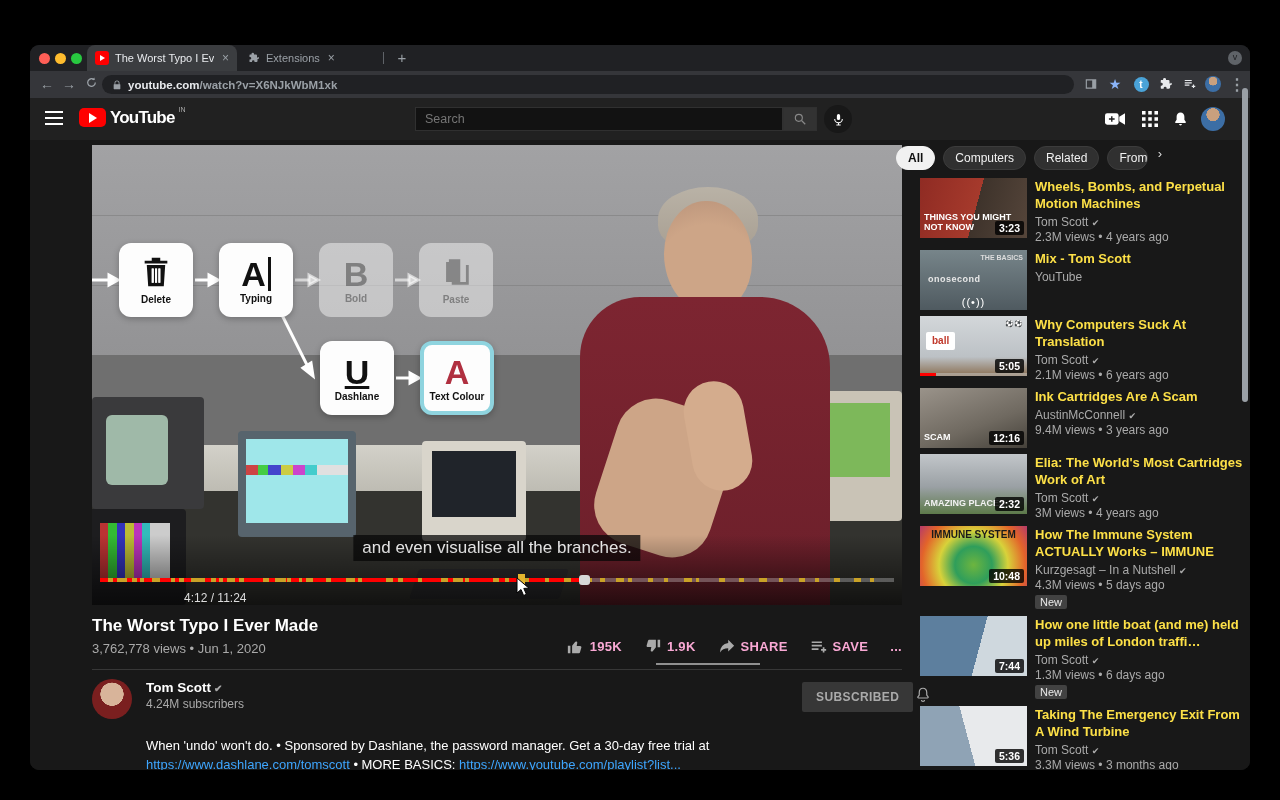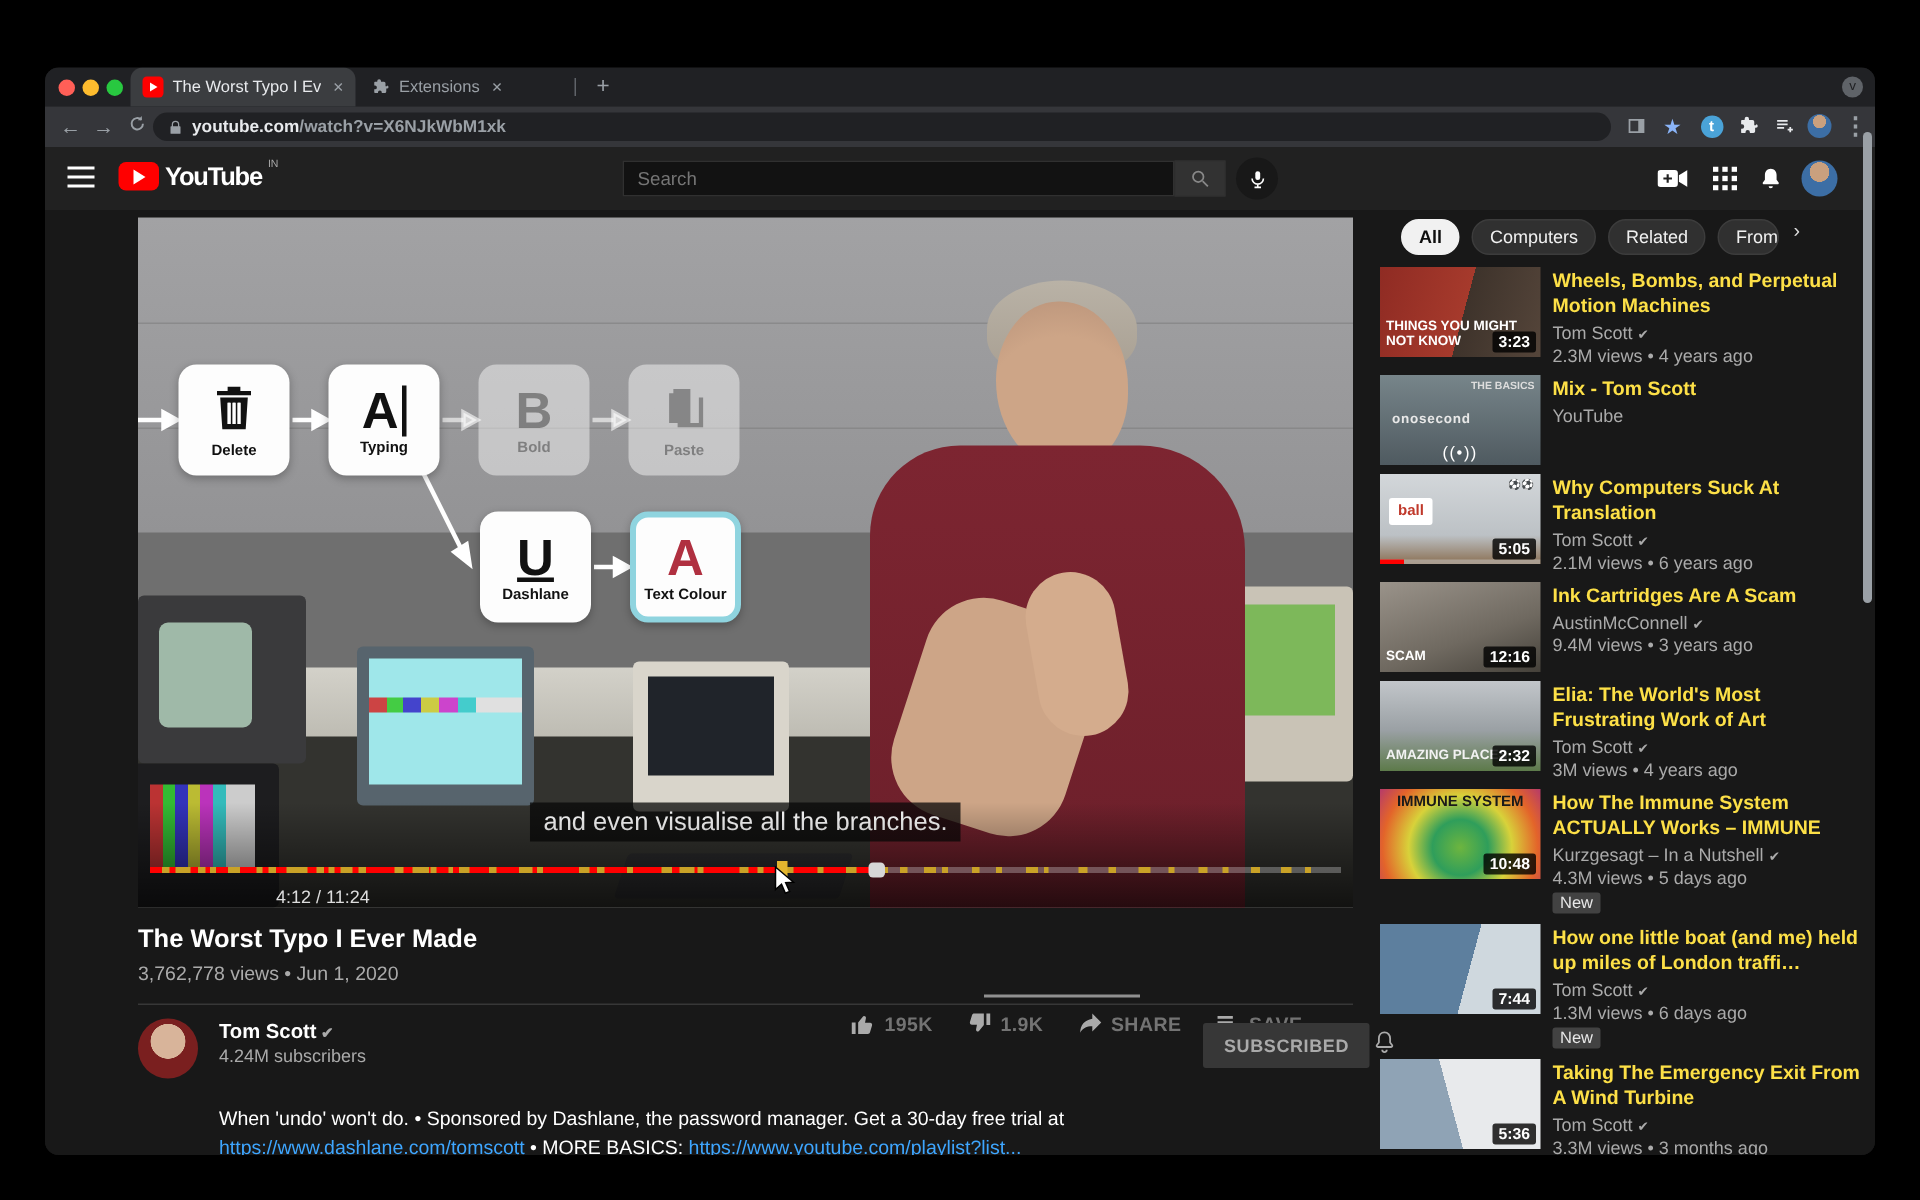"All" #chips-row { left: 904px -> 866px }
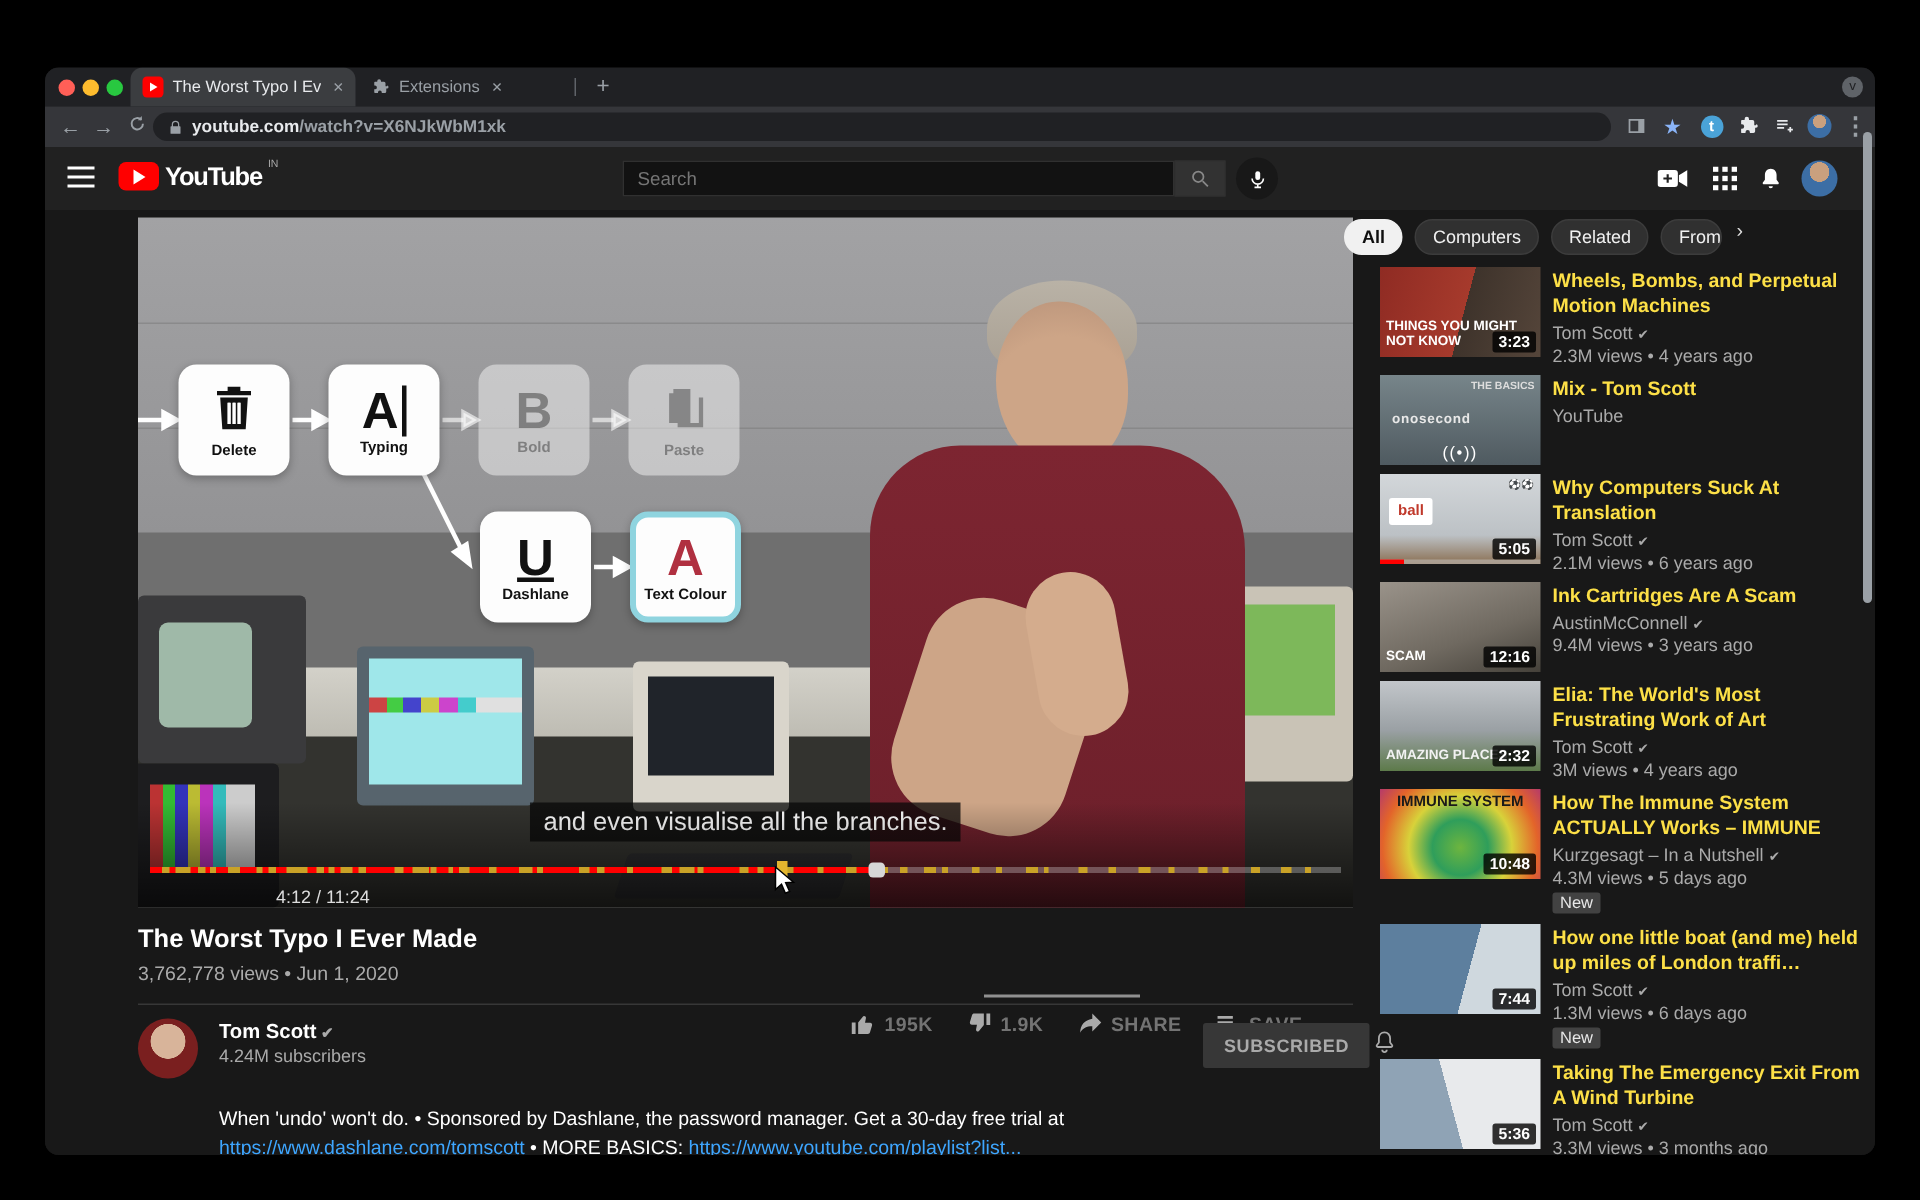"Elia: The World's Most Frustrating" div.vtitle { text: Frustrating -> Cartridges }
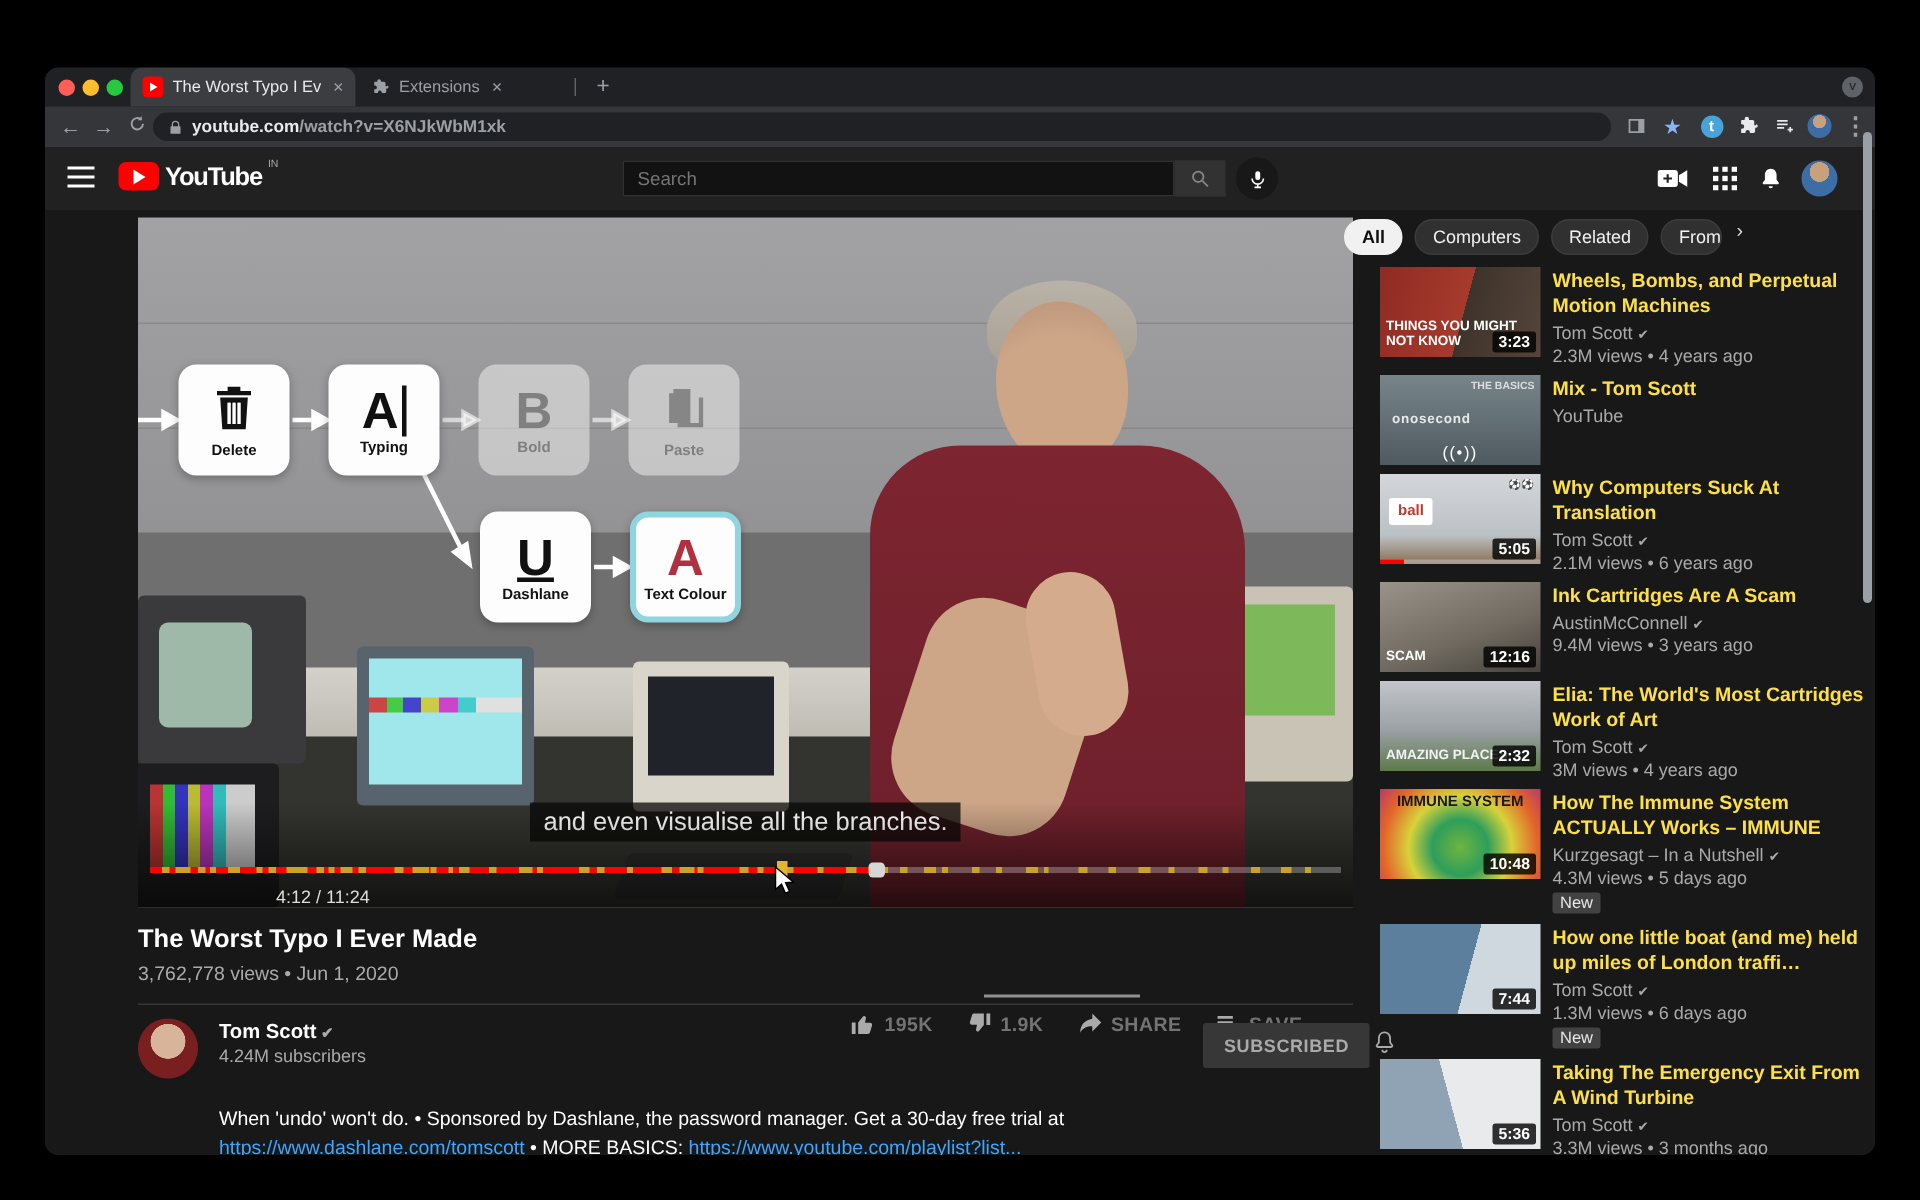"195K" #actions { color: #737373 -> #f9a8d4; margin-top: 36px -> none }
